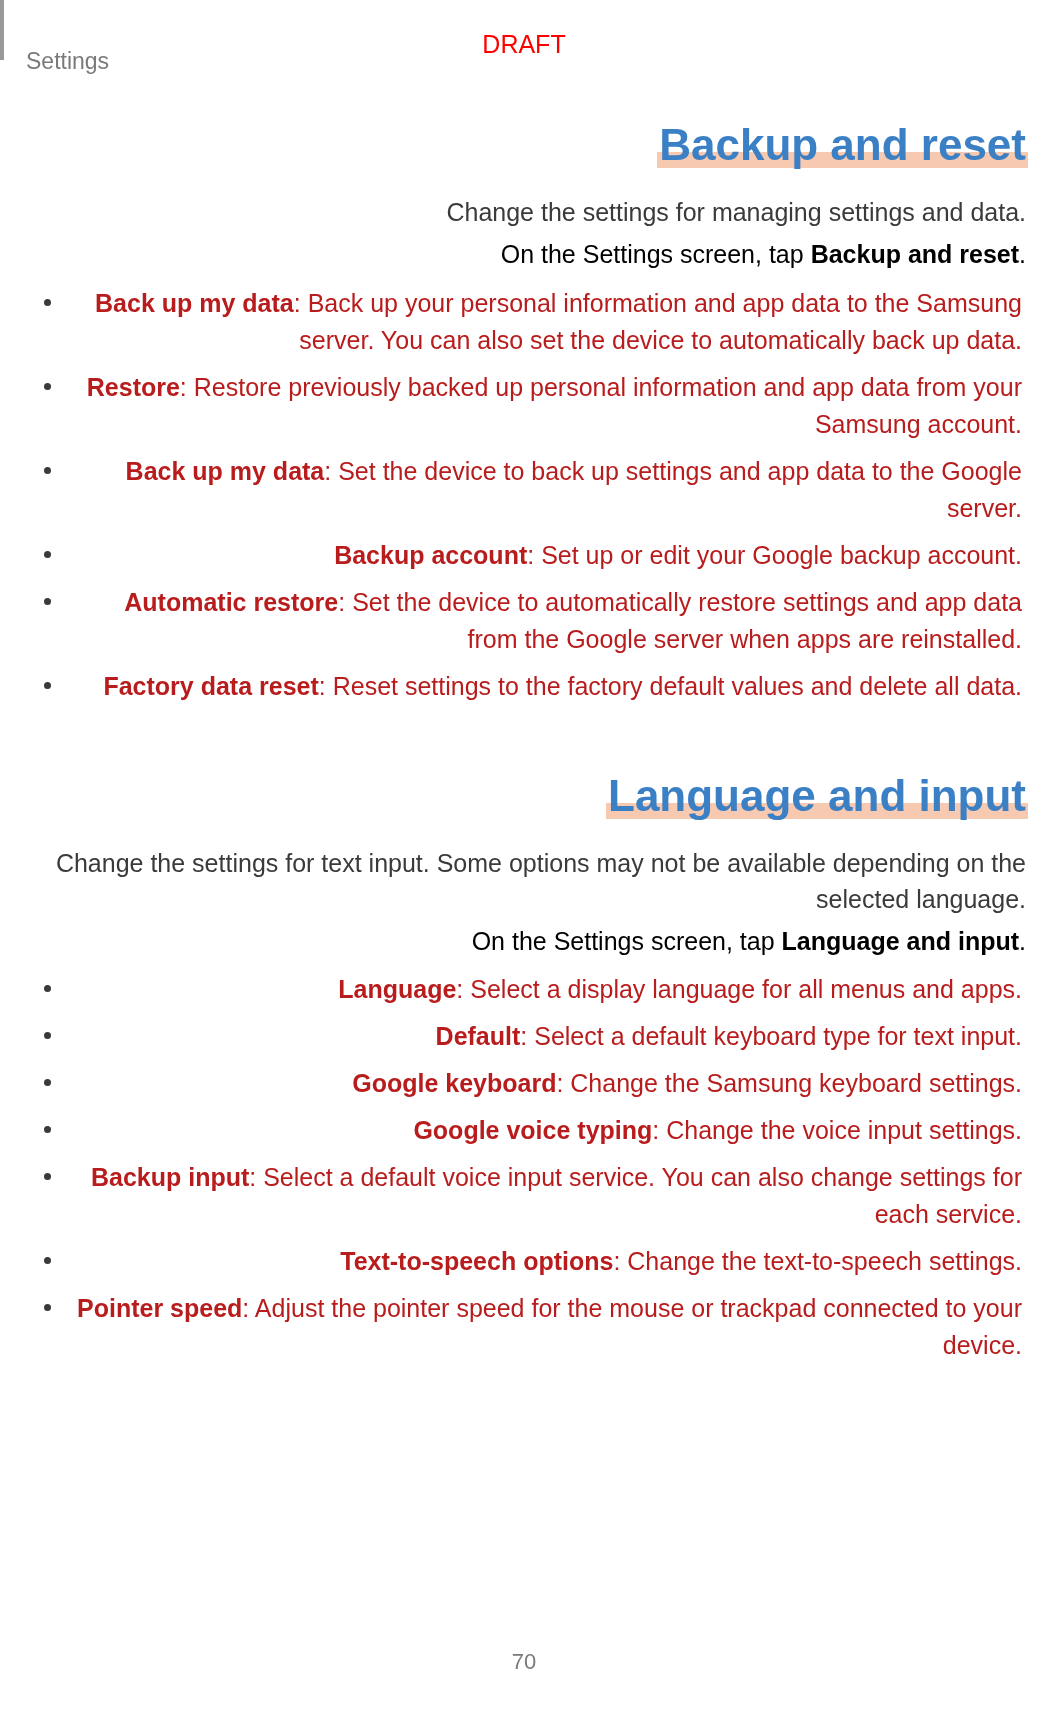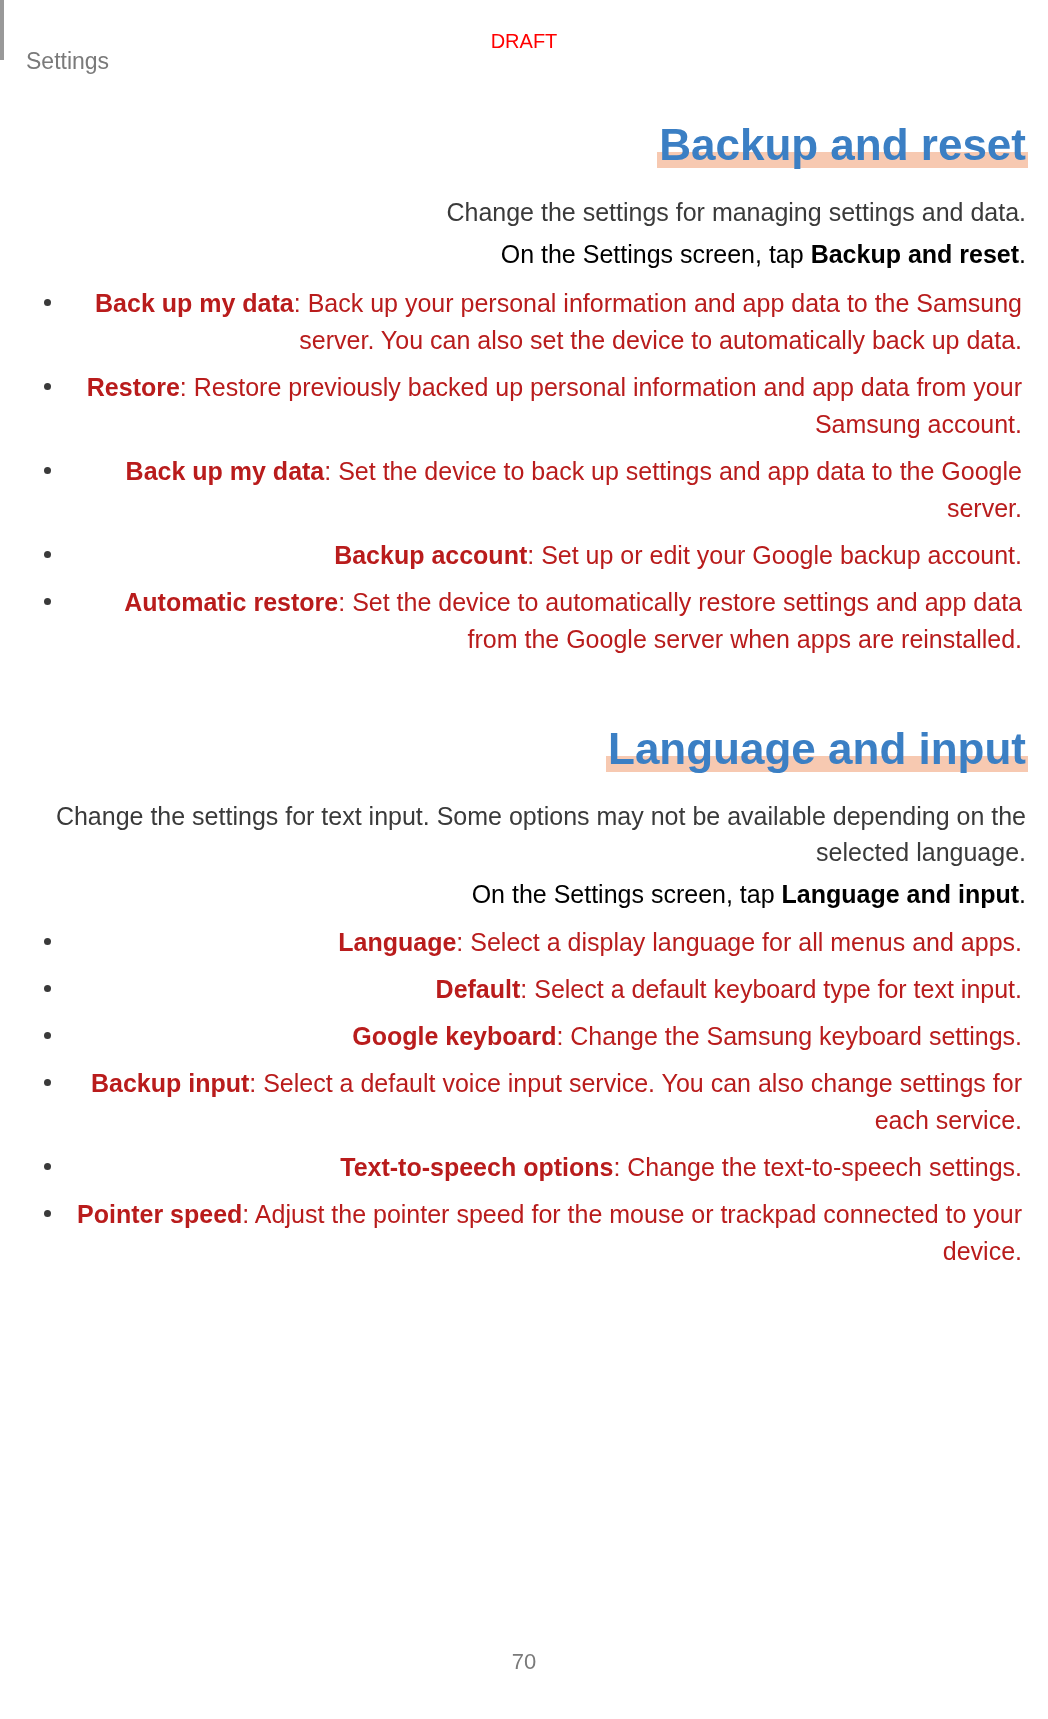"DRAFT" .draft-label { font-size: 20px -> 25px }
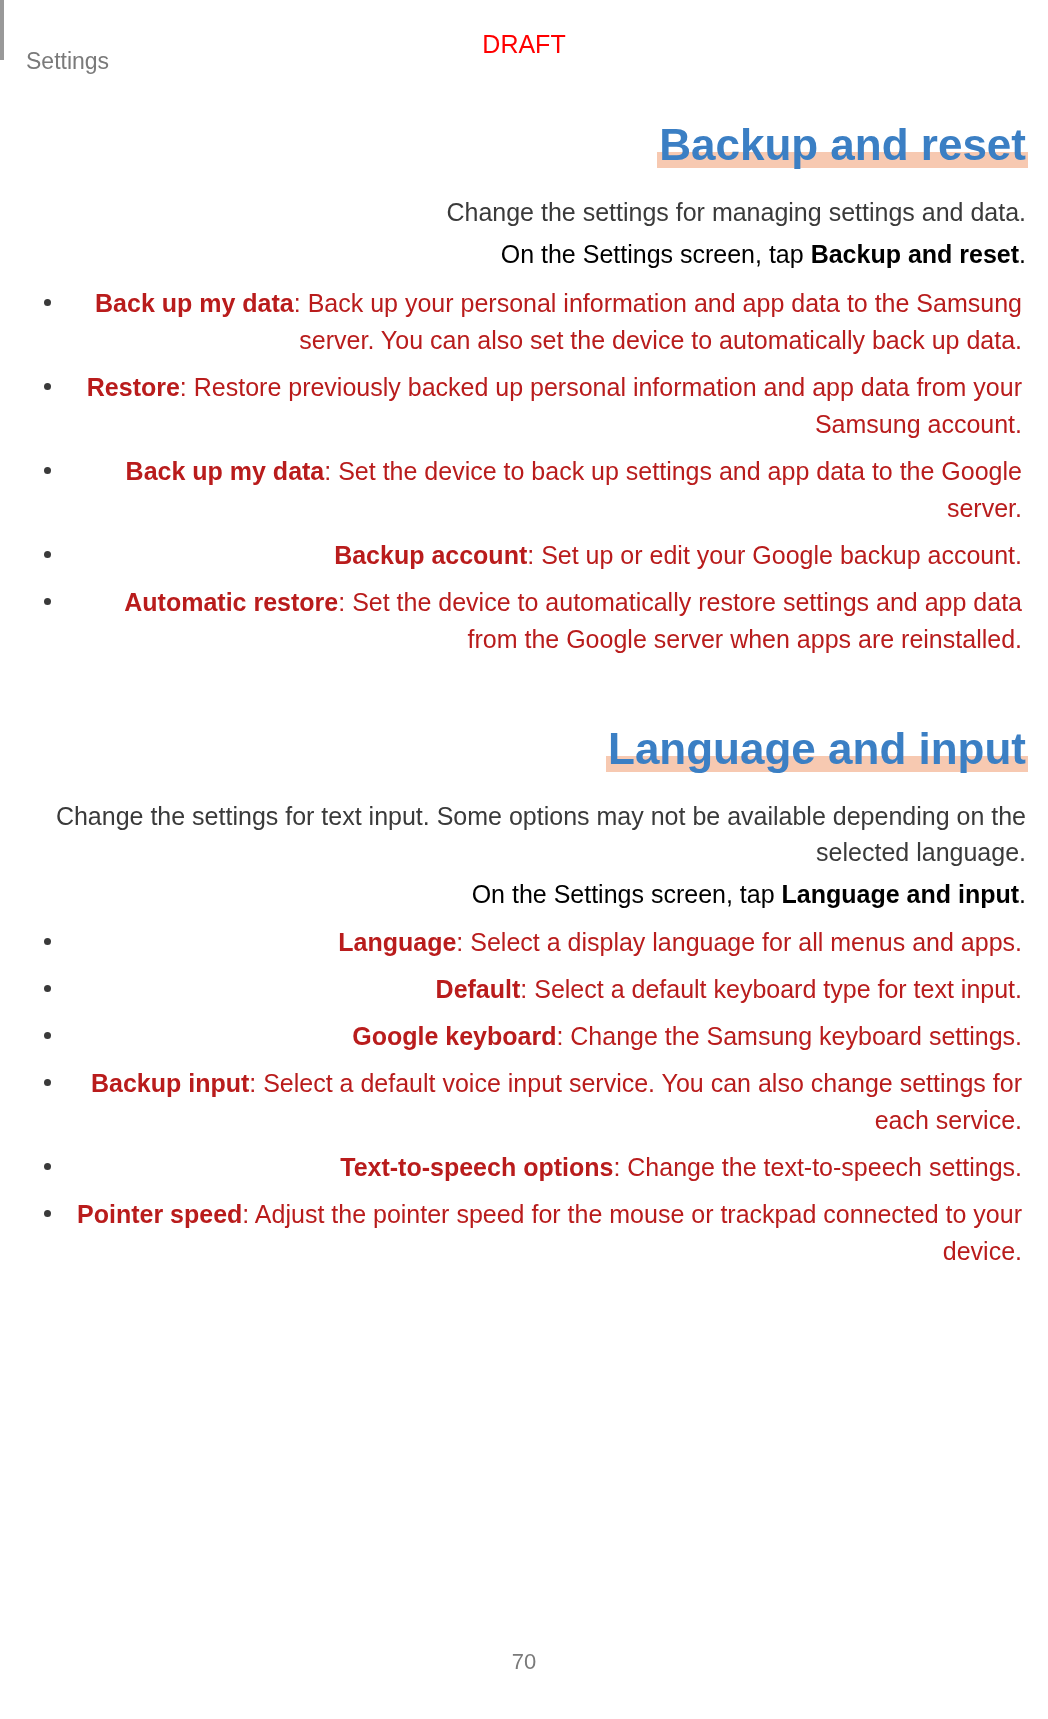"Factory data reset: Reset settings" li.bullet-item { html: none -> <li><span>Factory data reset</span><span>: Reset settings to the factory default values and delete all data.</span></li> }
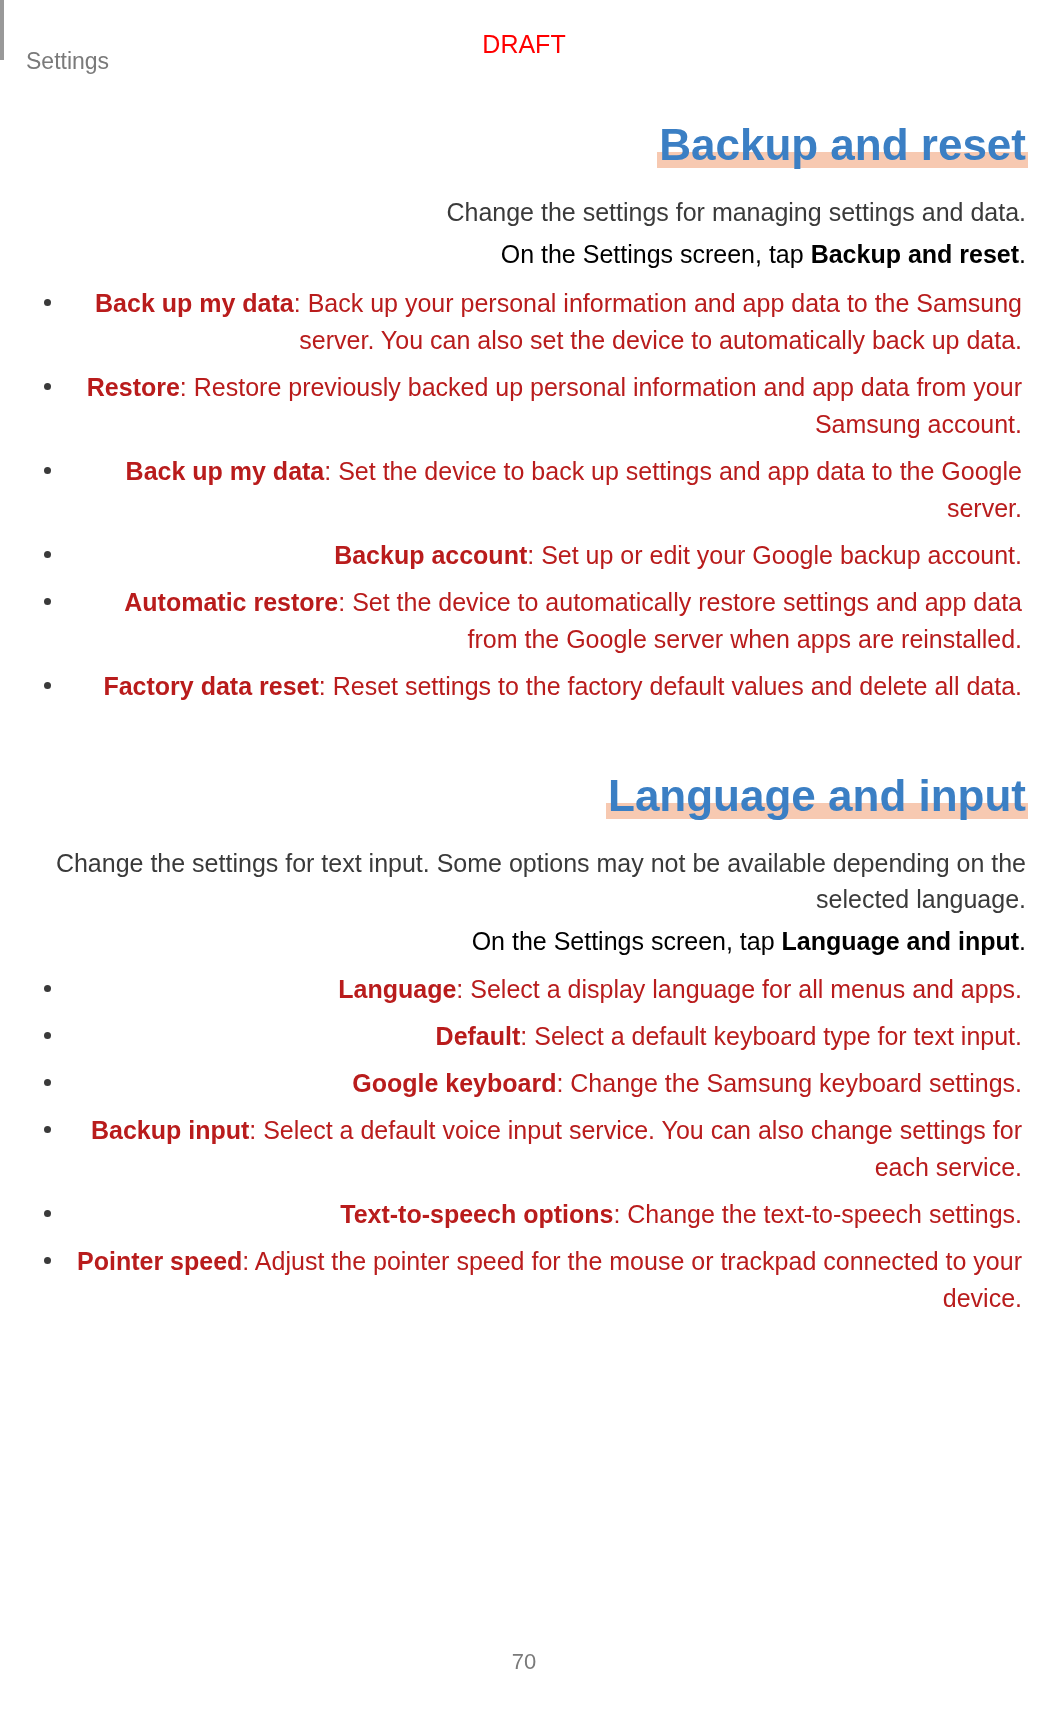"Google voice typing: Change the" li.bullet-item { html: none -> <li><span>Google voice typing</span><span>: Change the voice input settings.</span></li> }
